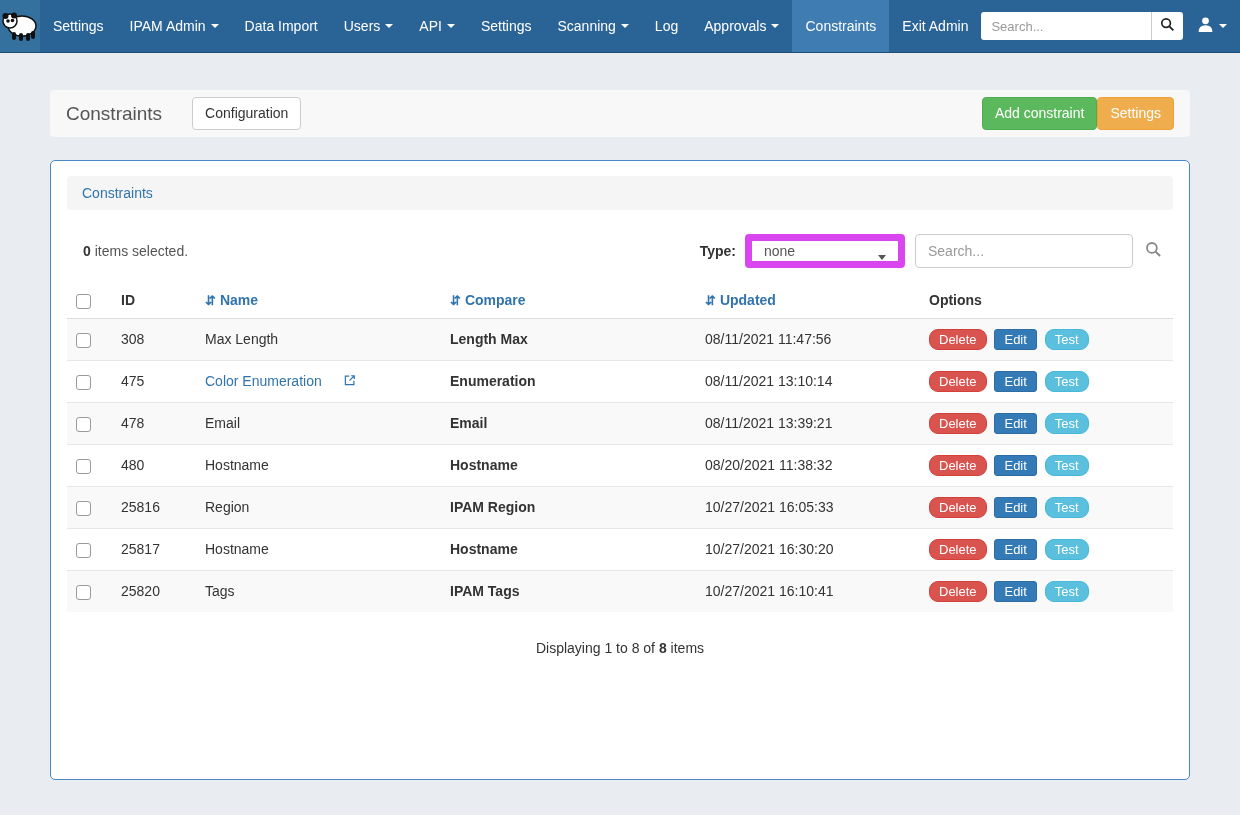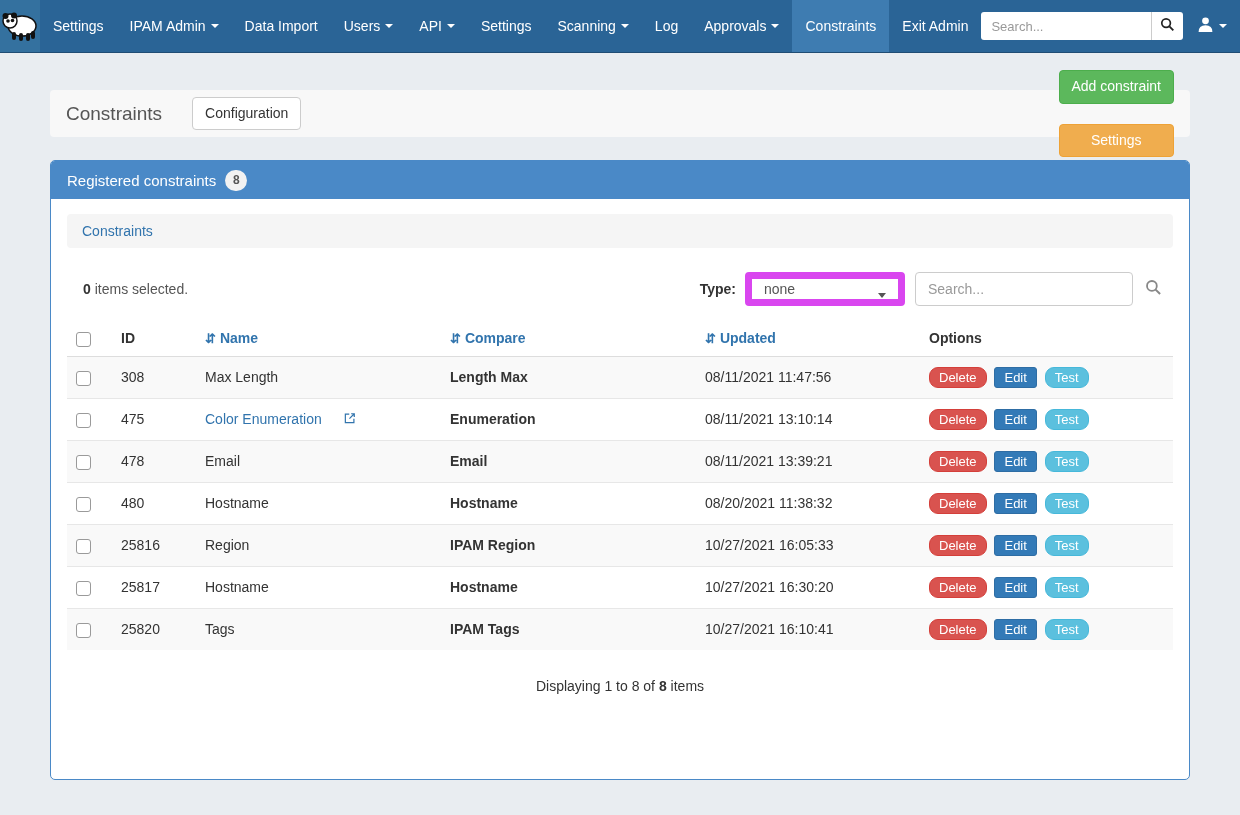"Add constraint" .header-actions { flex-direction: column -> none; gap: 20px -> 0 }
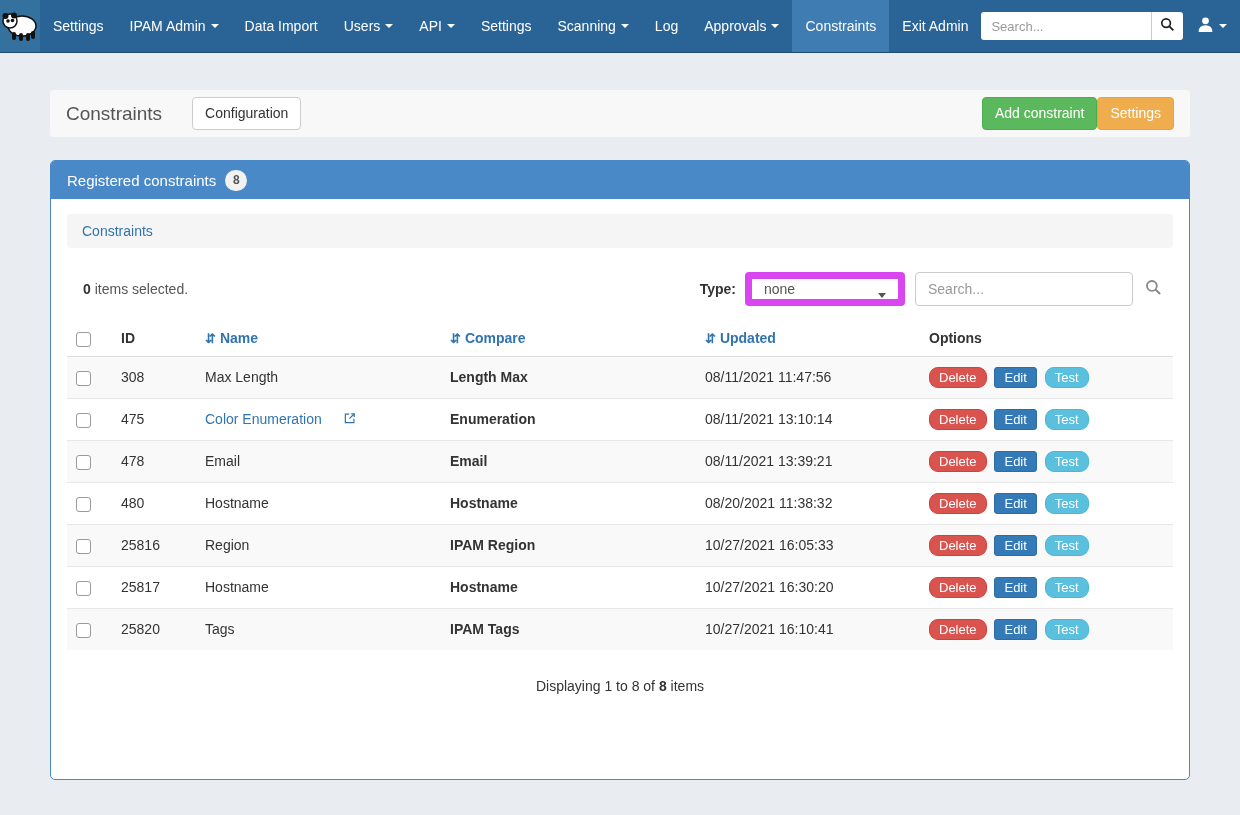"Registered constraints" div.panel-heading { html: <div> <span>Registered constraints</span> <span>8</span> </div> -> none }
